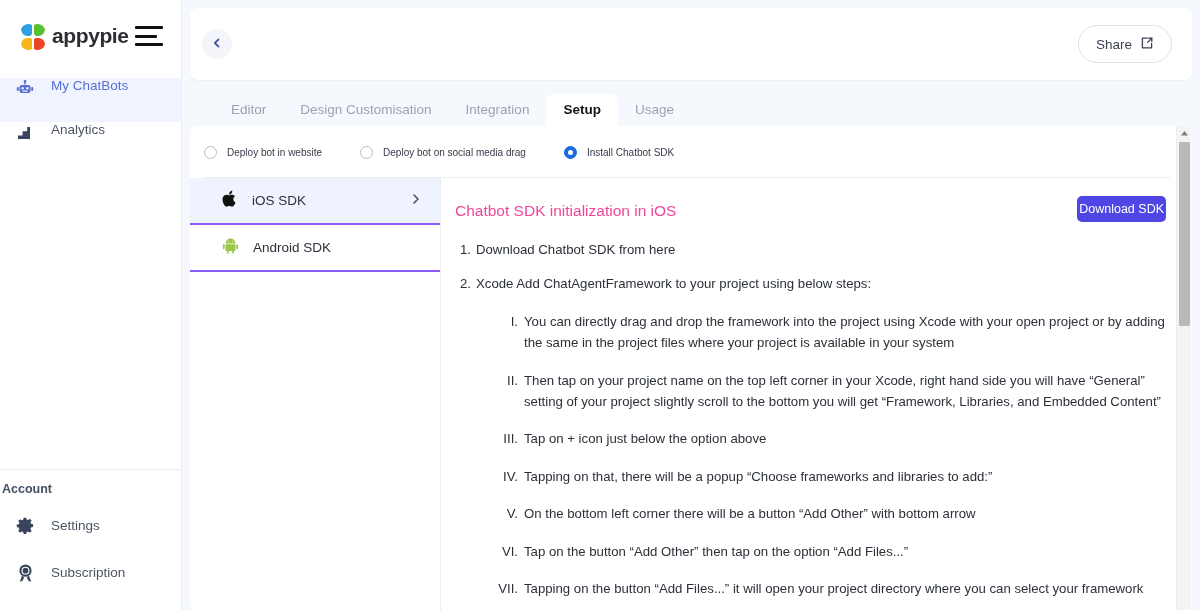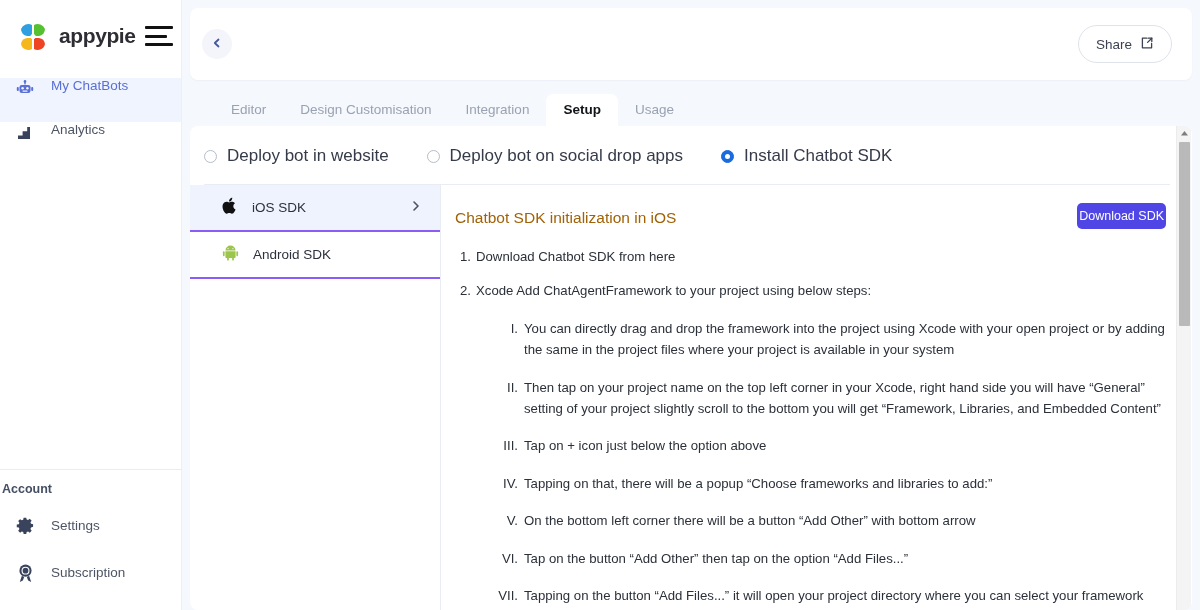"appypie" .brand { gap: 9px -> 2px }
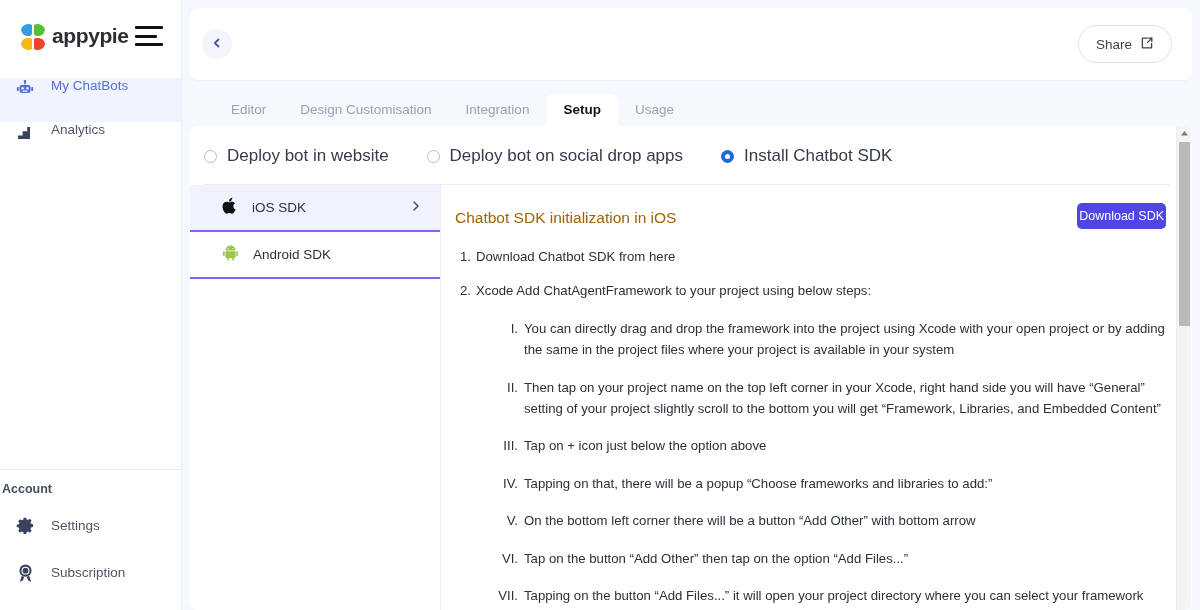"Deploy bot in website" .radio-opt { font-size: 17px -> 10px }
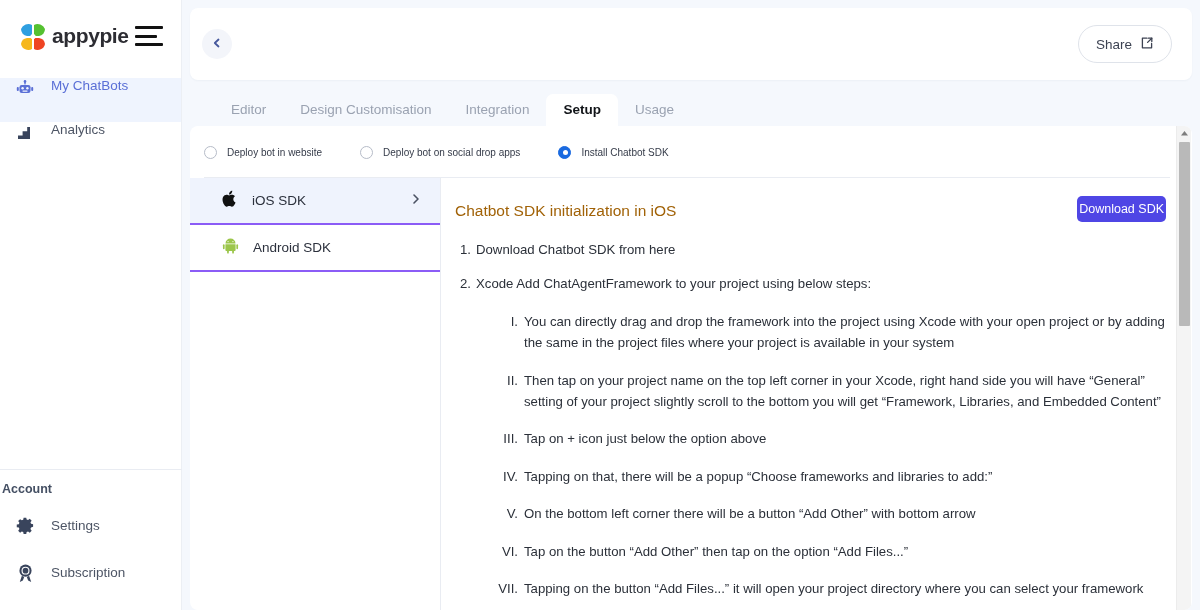"Deploy bot on social drop" span { text: drop apps -> media drag }
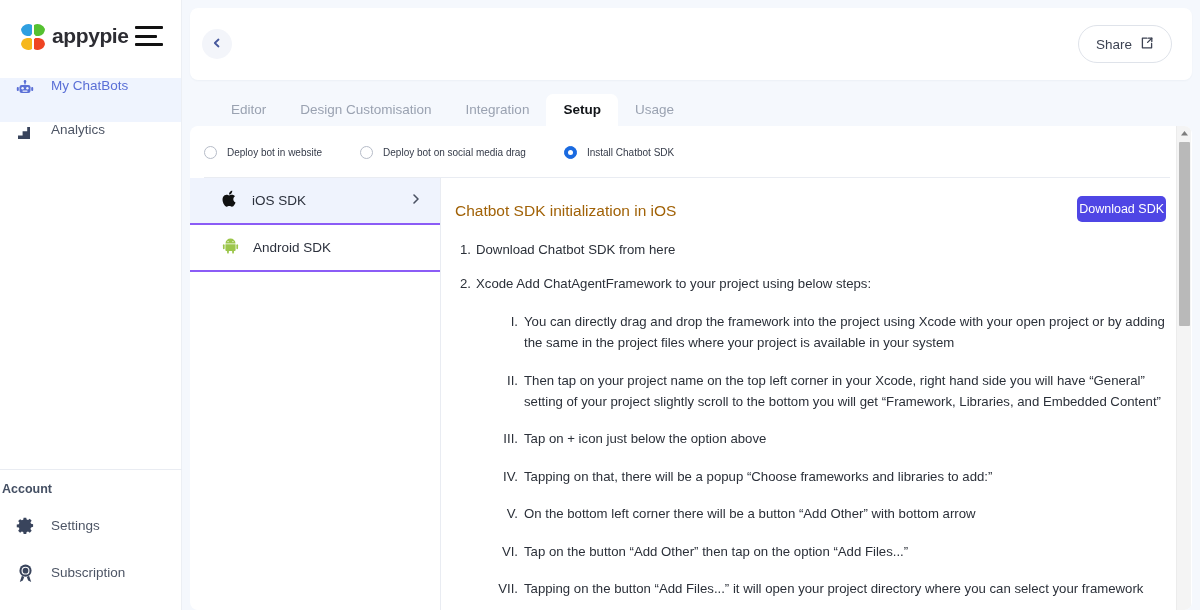"Chatbot SDK initialization in iOS" .content-title { color: #a16207 -> #ec4899 }
